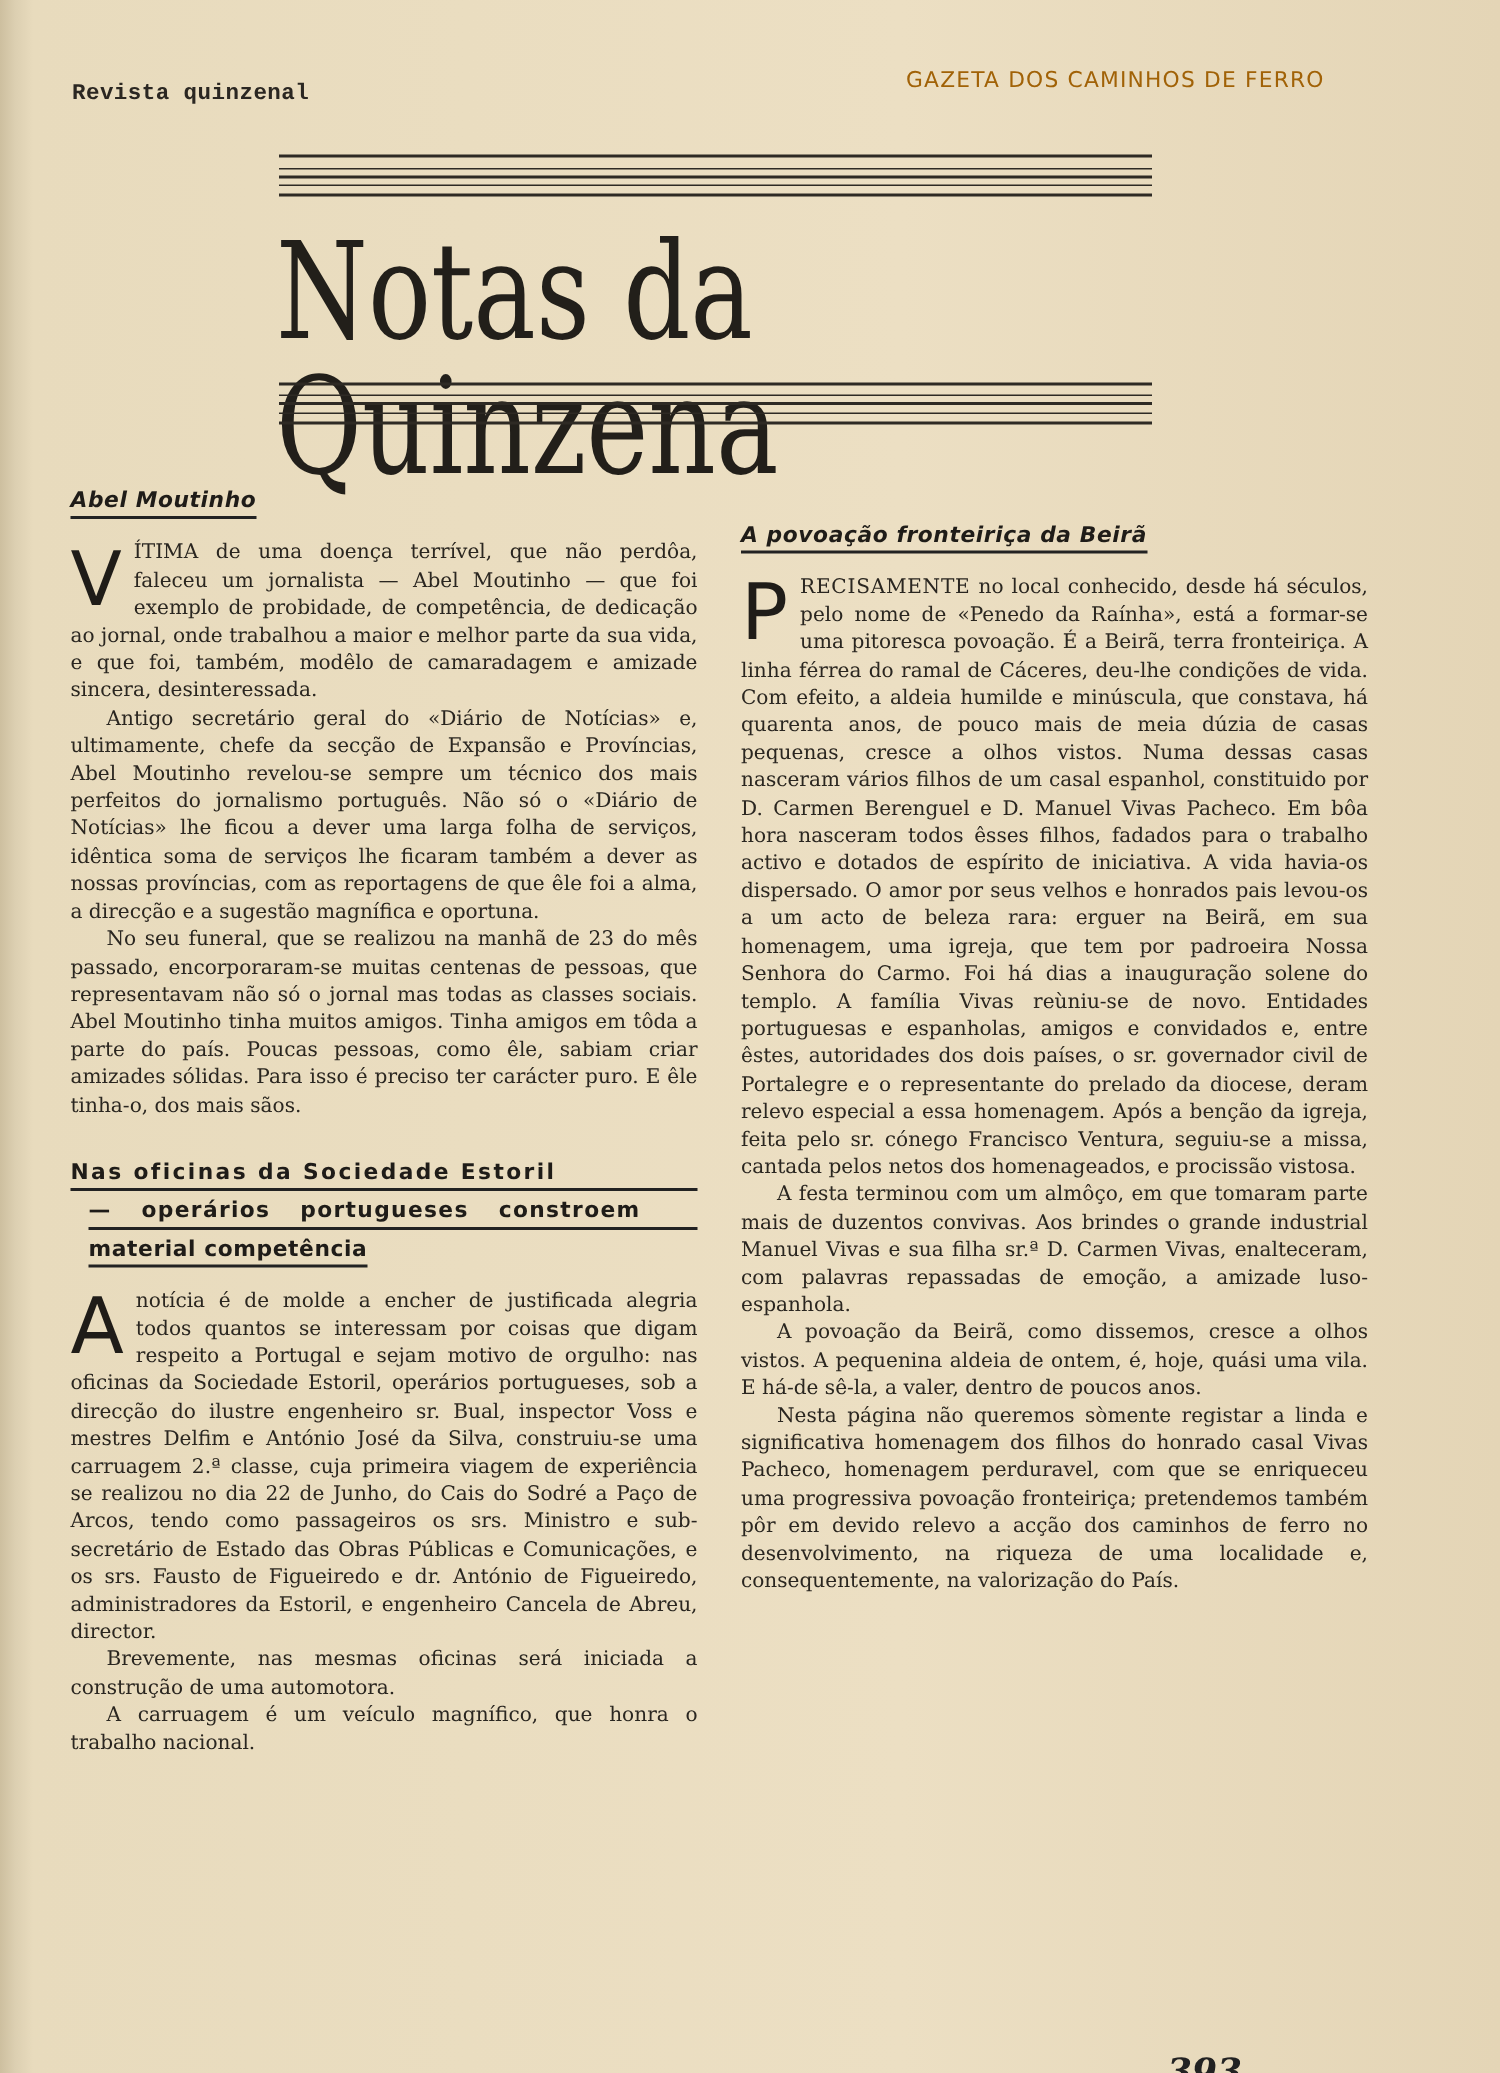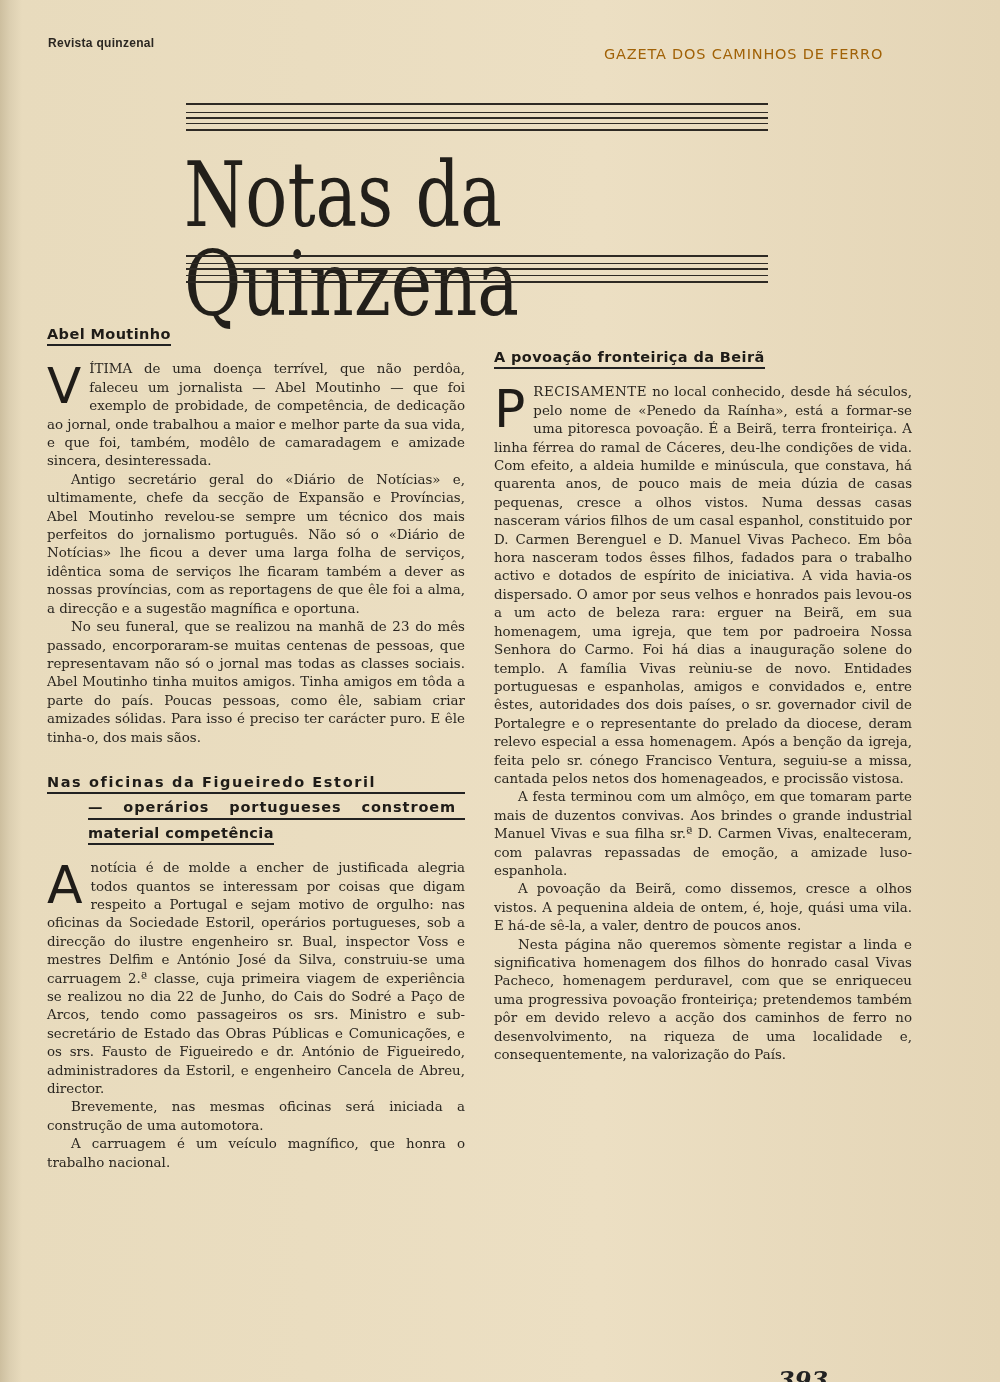"Revista quinzenal" .running-head-left { font-family: Liberation Sans, sans-serif -> Liberation Mono, monospace; font-size: 12px -> 15px; top: 36px -> 54px }
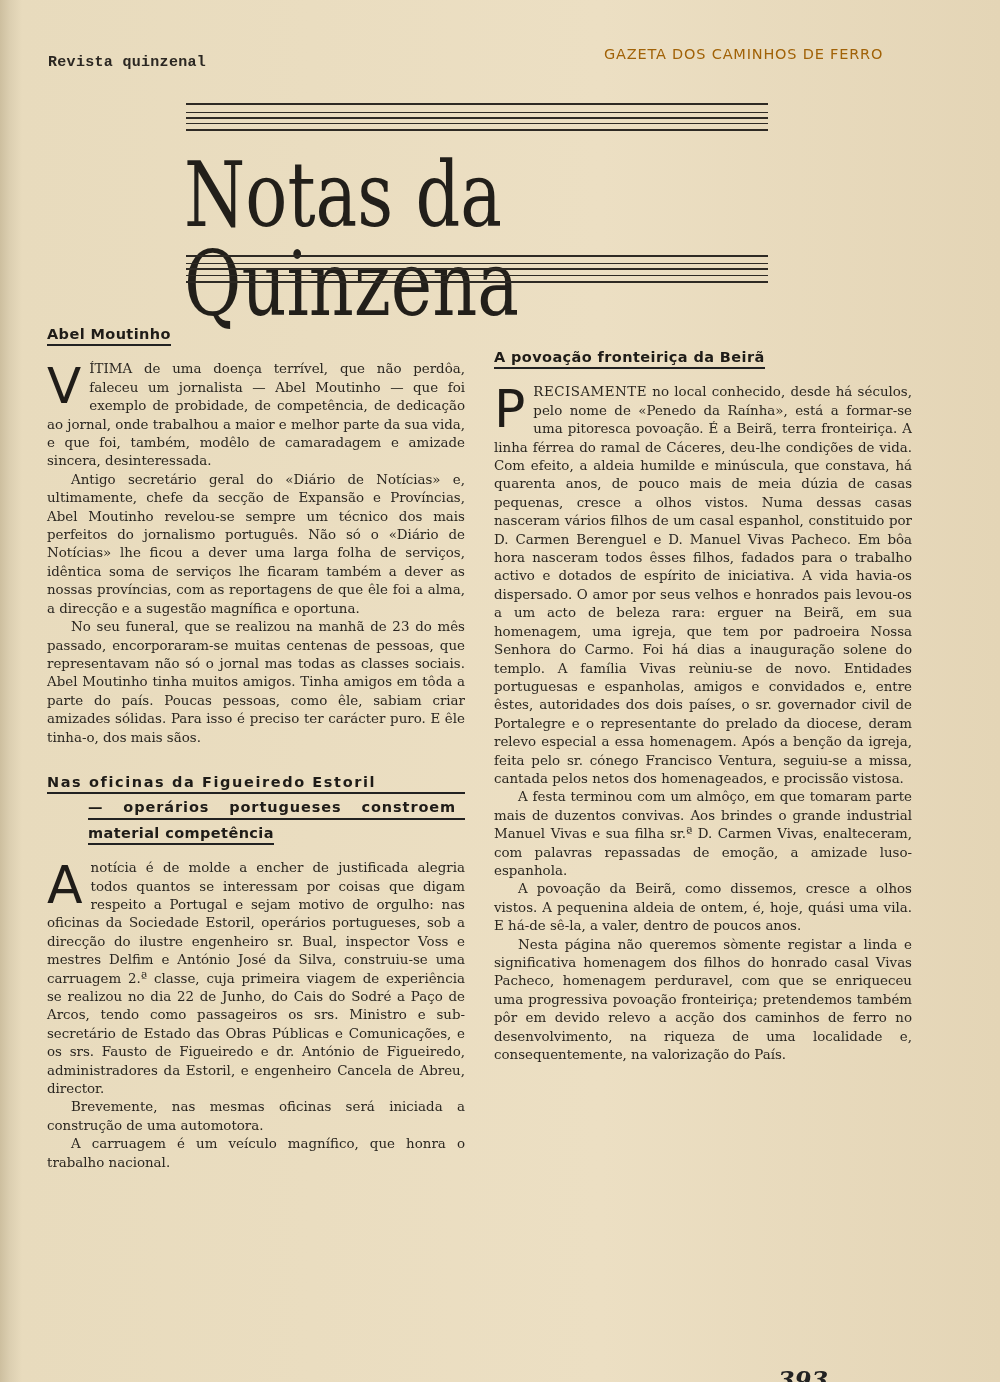"Abel Moutinho" .heading { font-style: none -> italic }
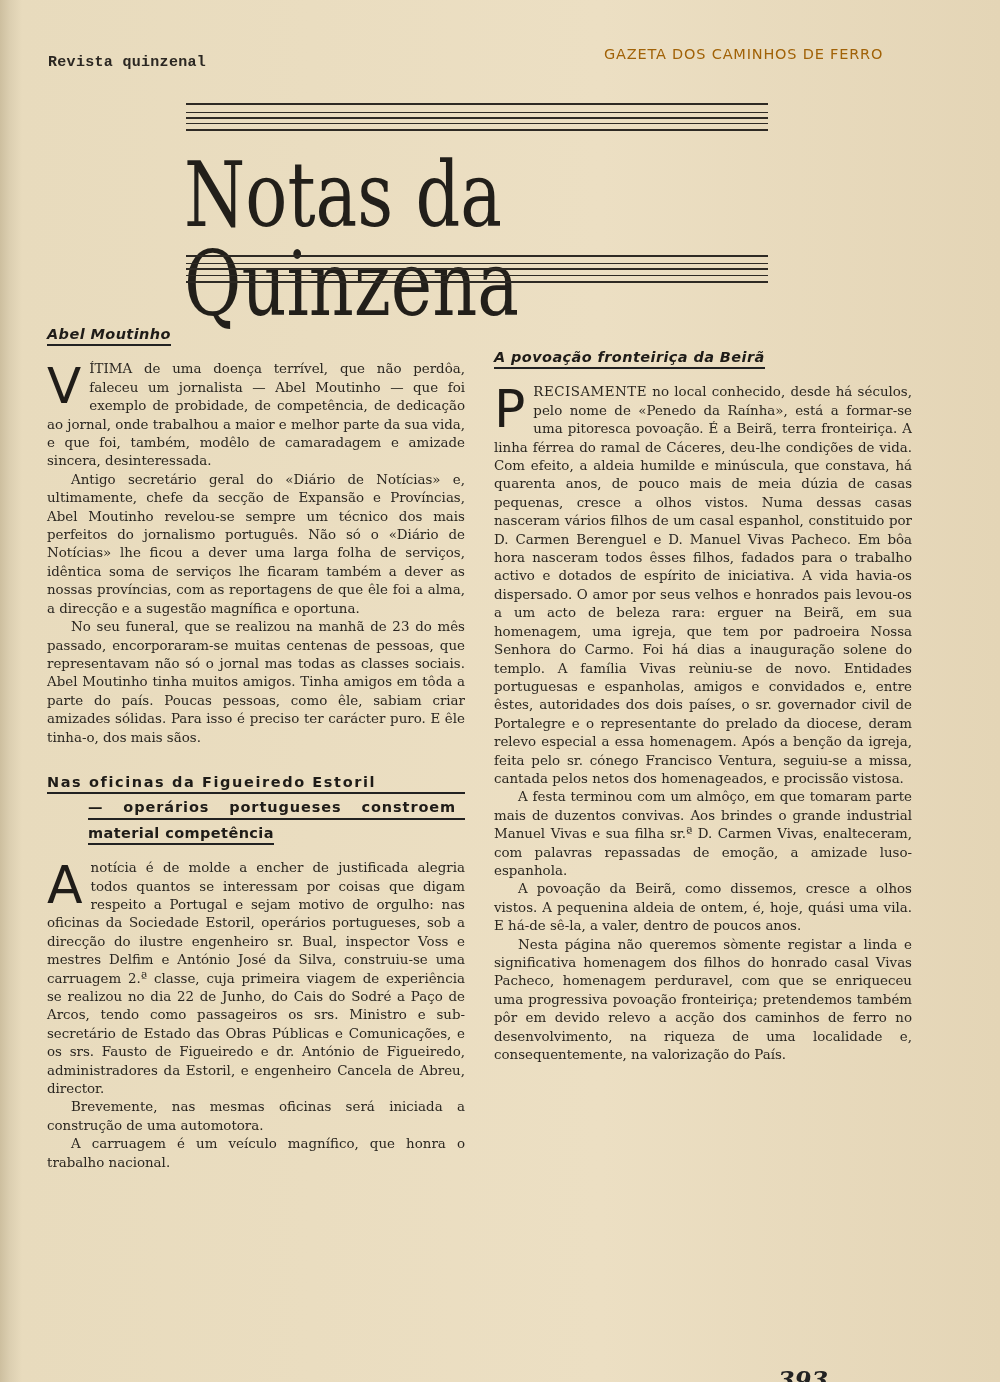"Nas oficinas da Figueiredo Estoril" span.ln { text: Figueiredo -> Sociedade }
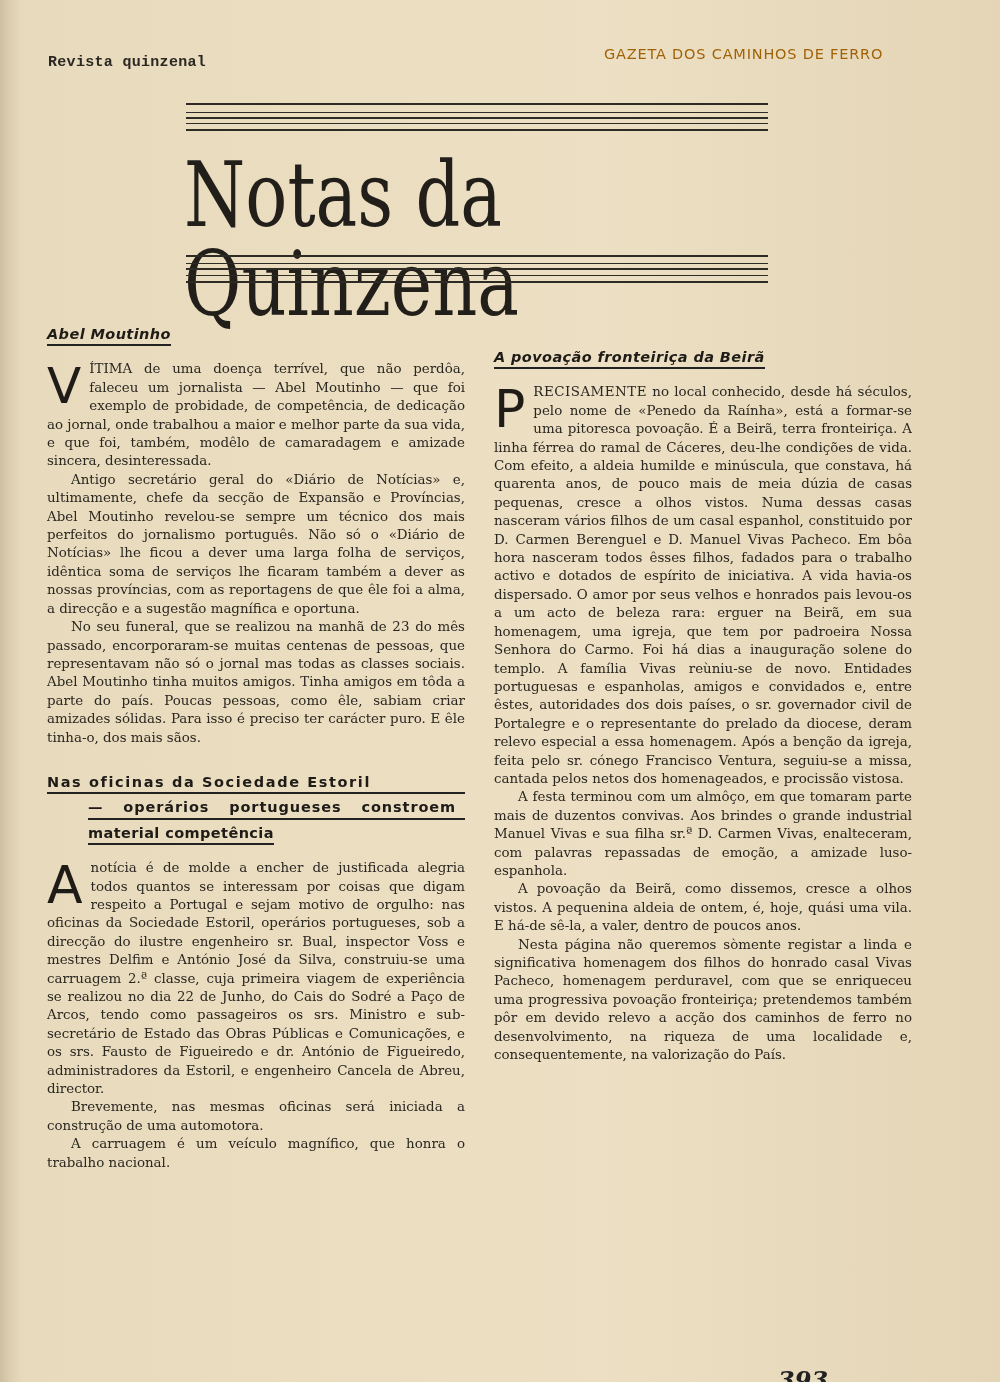"— operários portugueses constroem" .heading-multi .indent { margin-left: 41px -> 12px }
